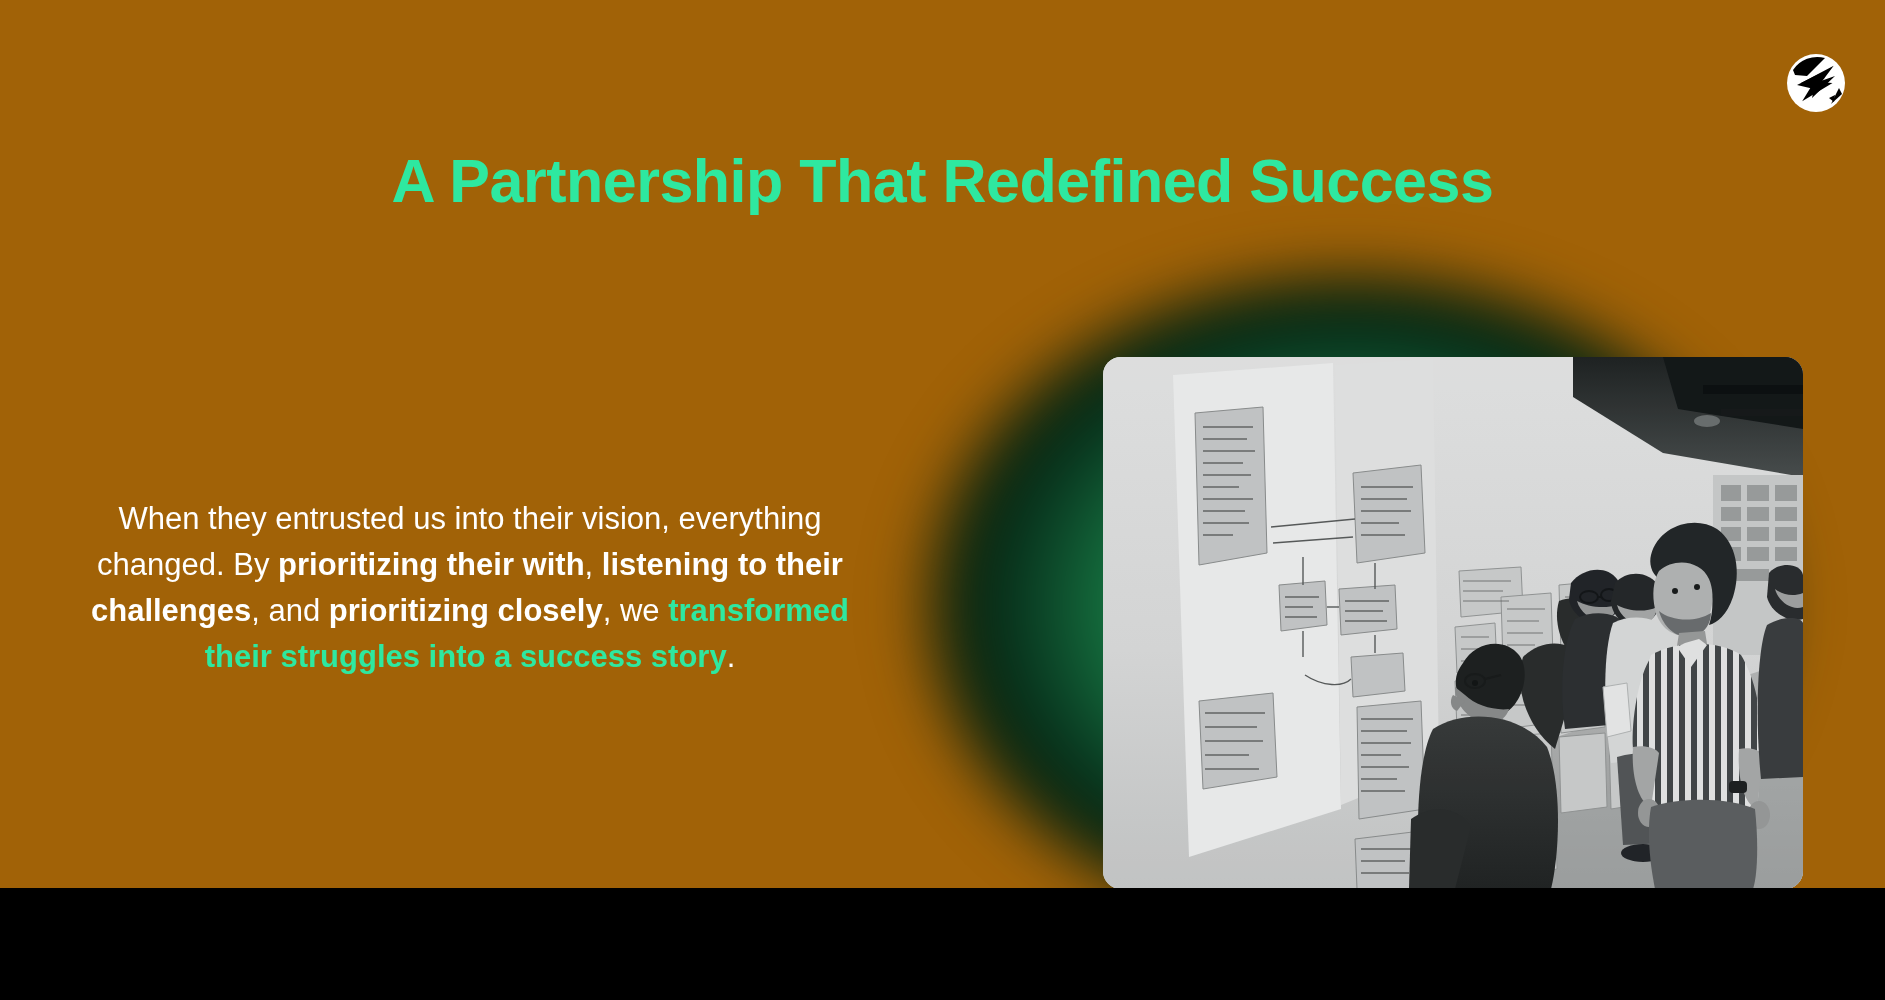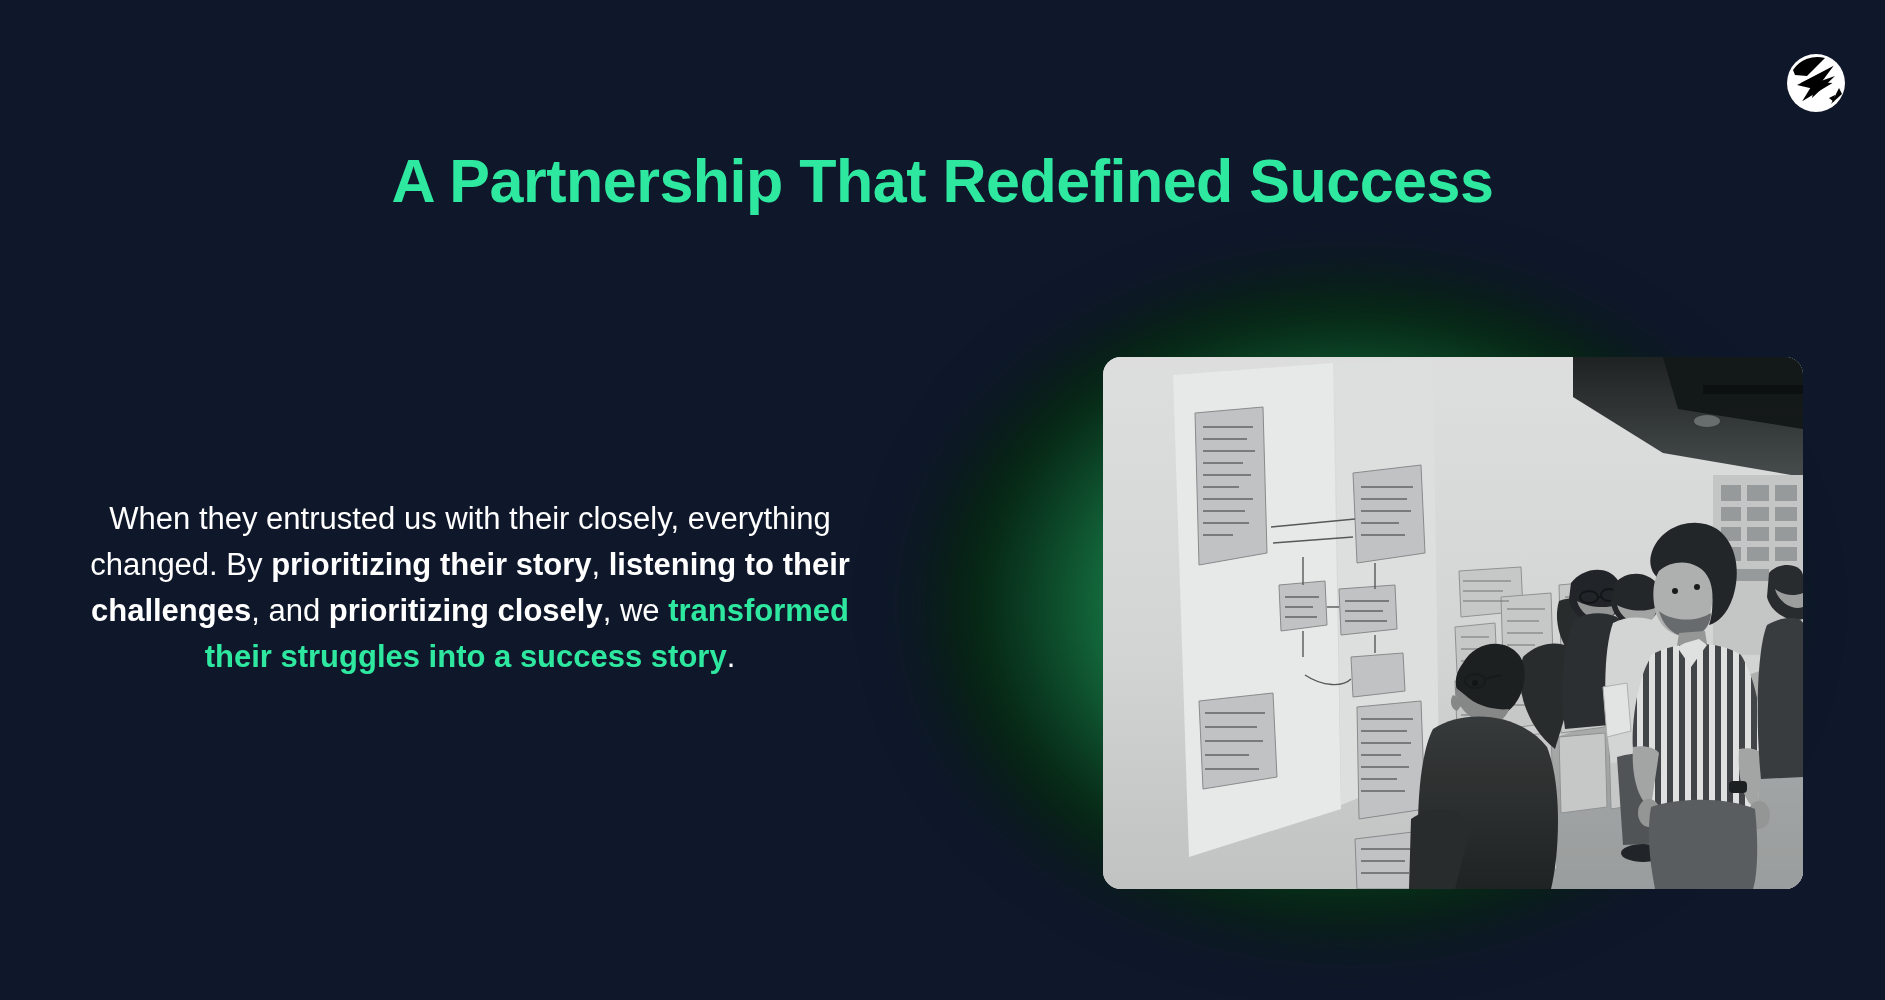"A Partnership That Redefined Success" .slide { background: #0f172a -> #a16207; height: 1000px -> 888px }
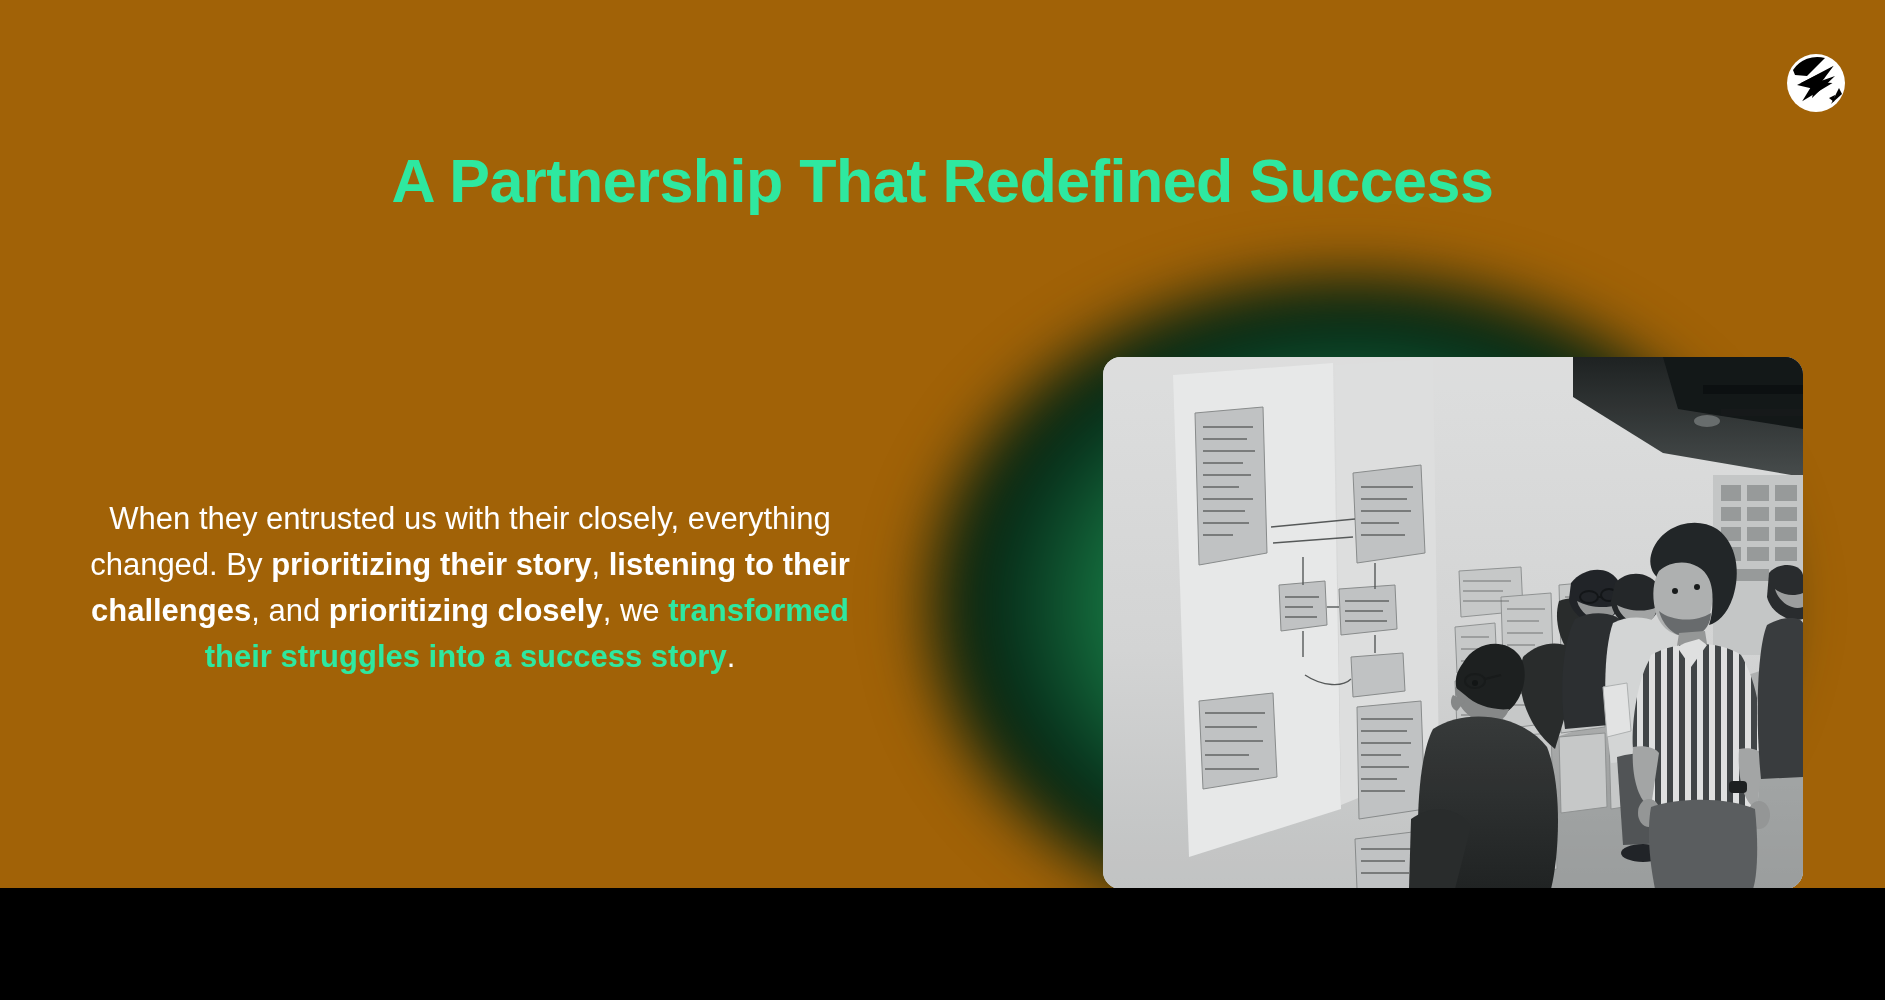"When they entrusted us with" span { text: with their closely -> into their vision }
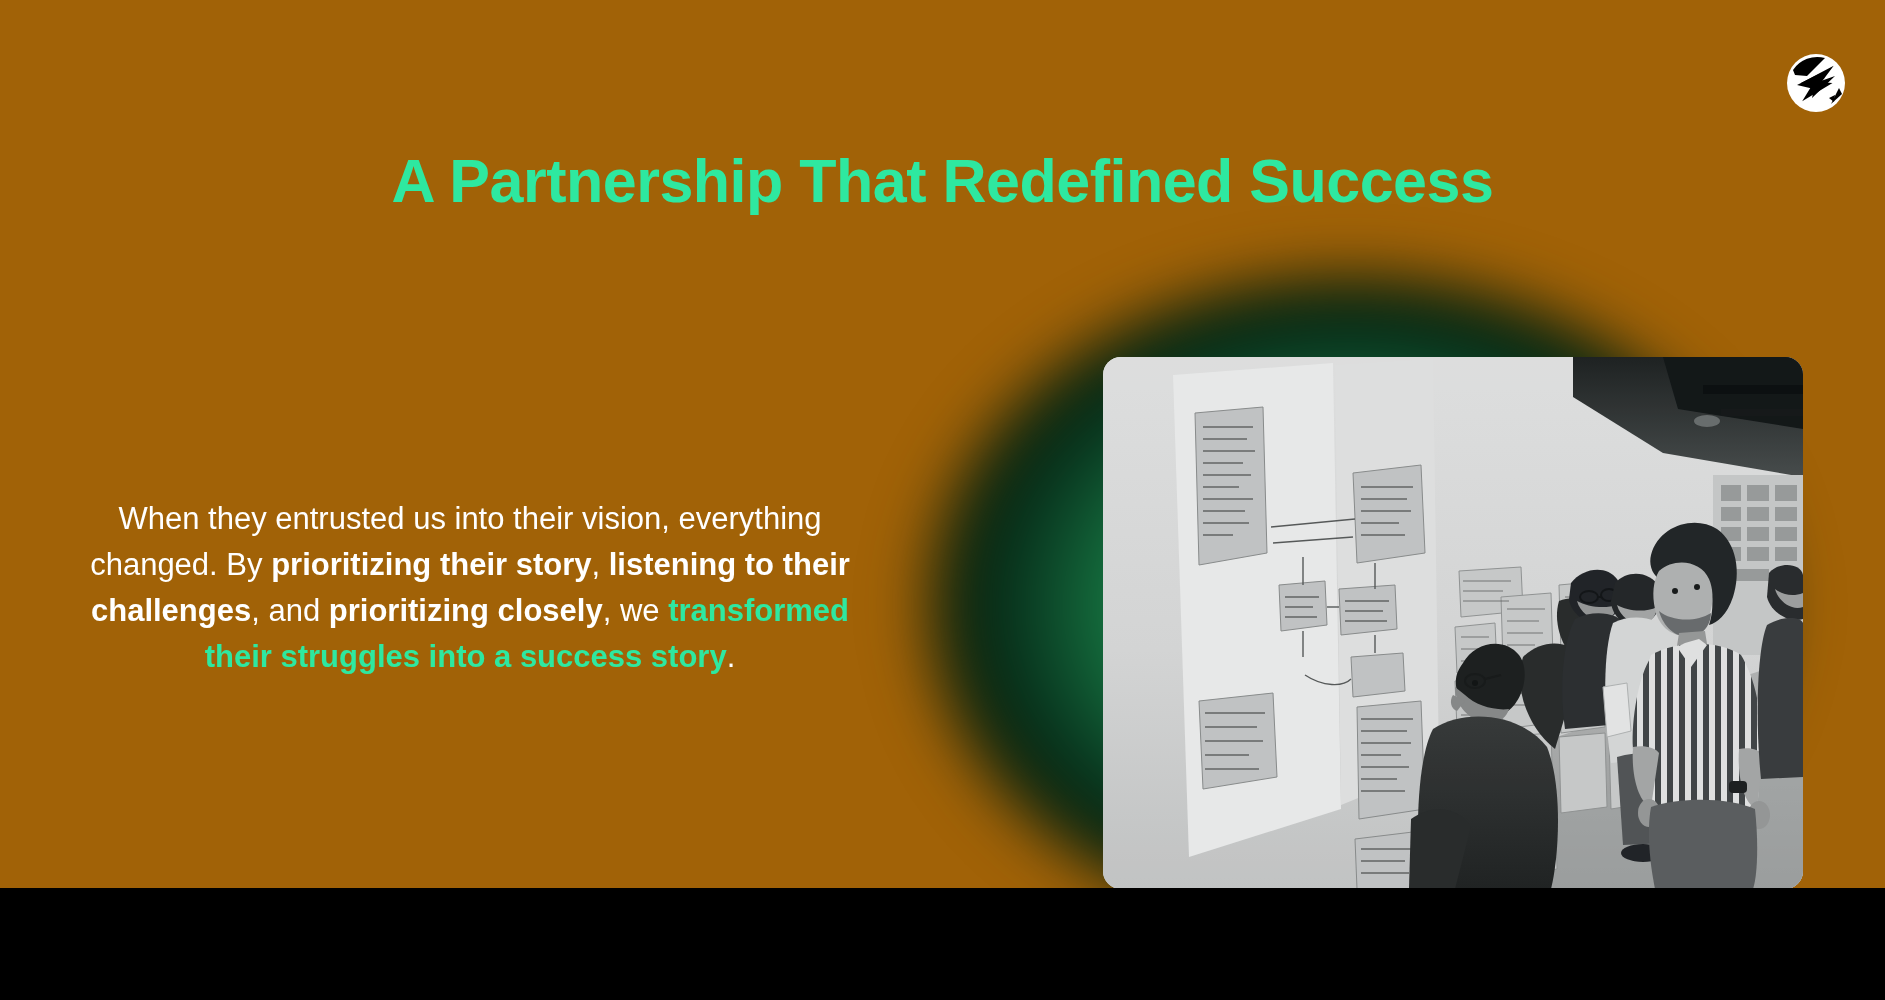"prioritizing their story" b { text: story -> with }
